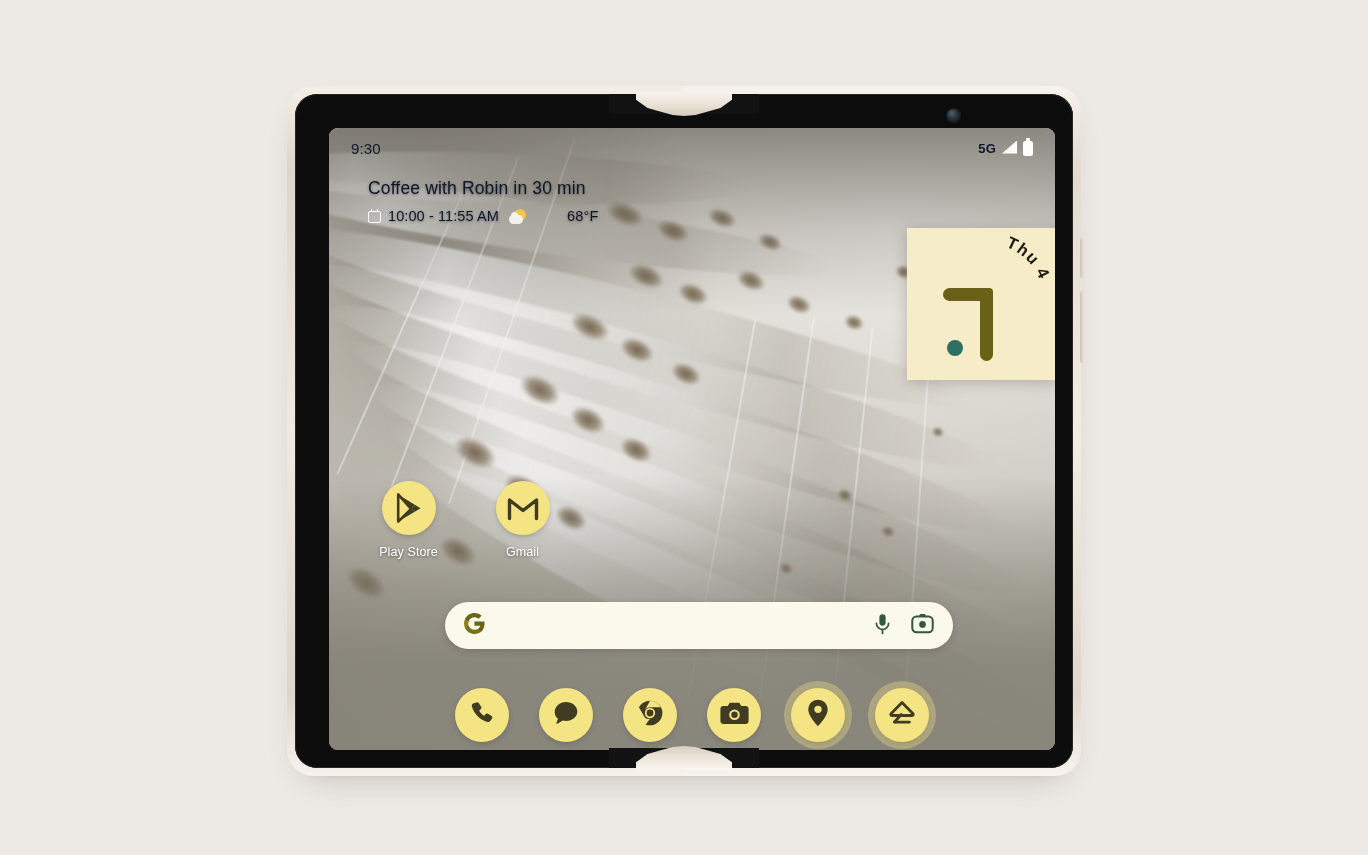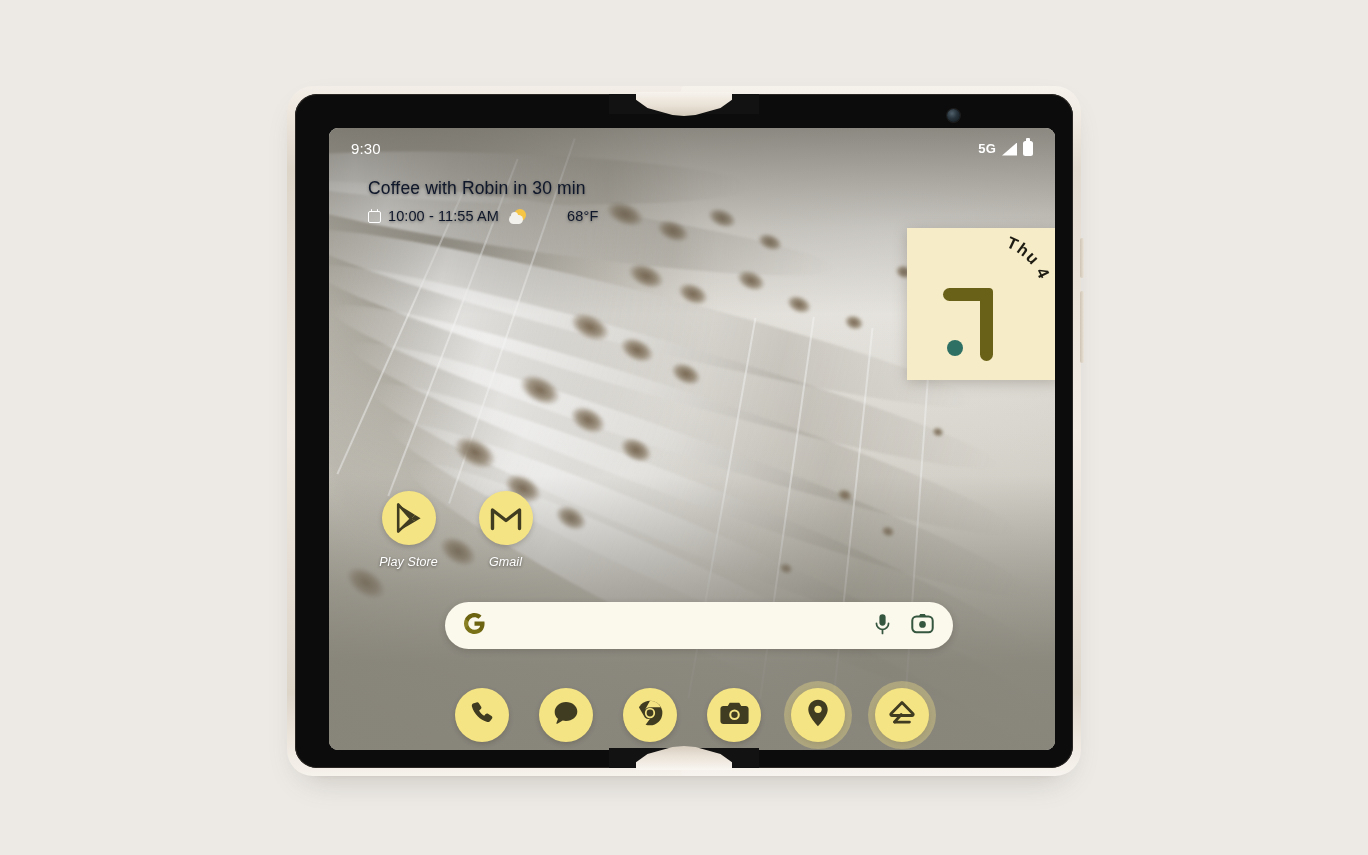"9:30" #status-bar { color: #ffffff -> #0f172a }
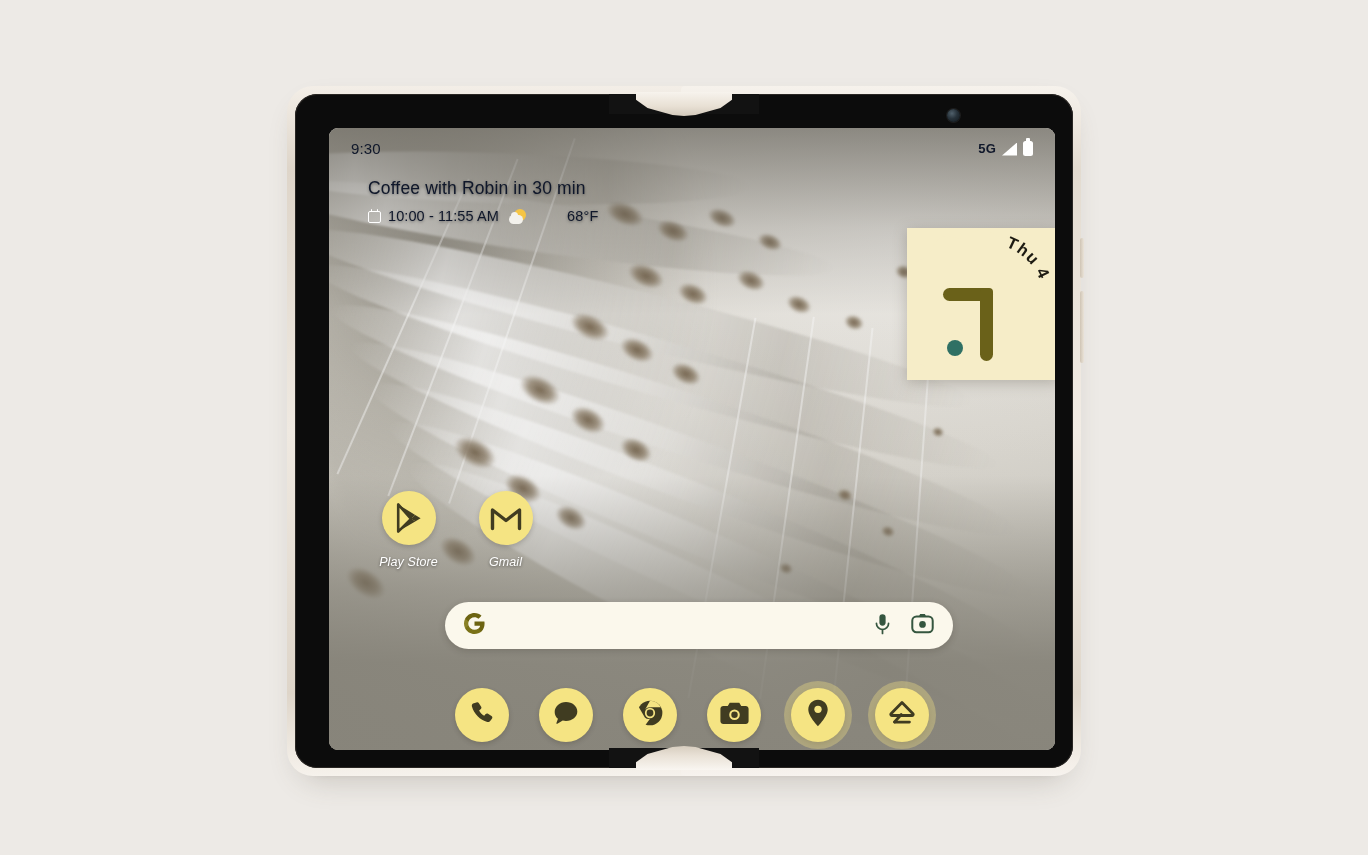"5G" #status-right { align-items: flex-end -> flex-start }
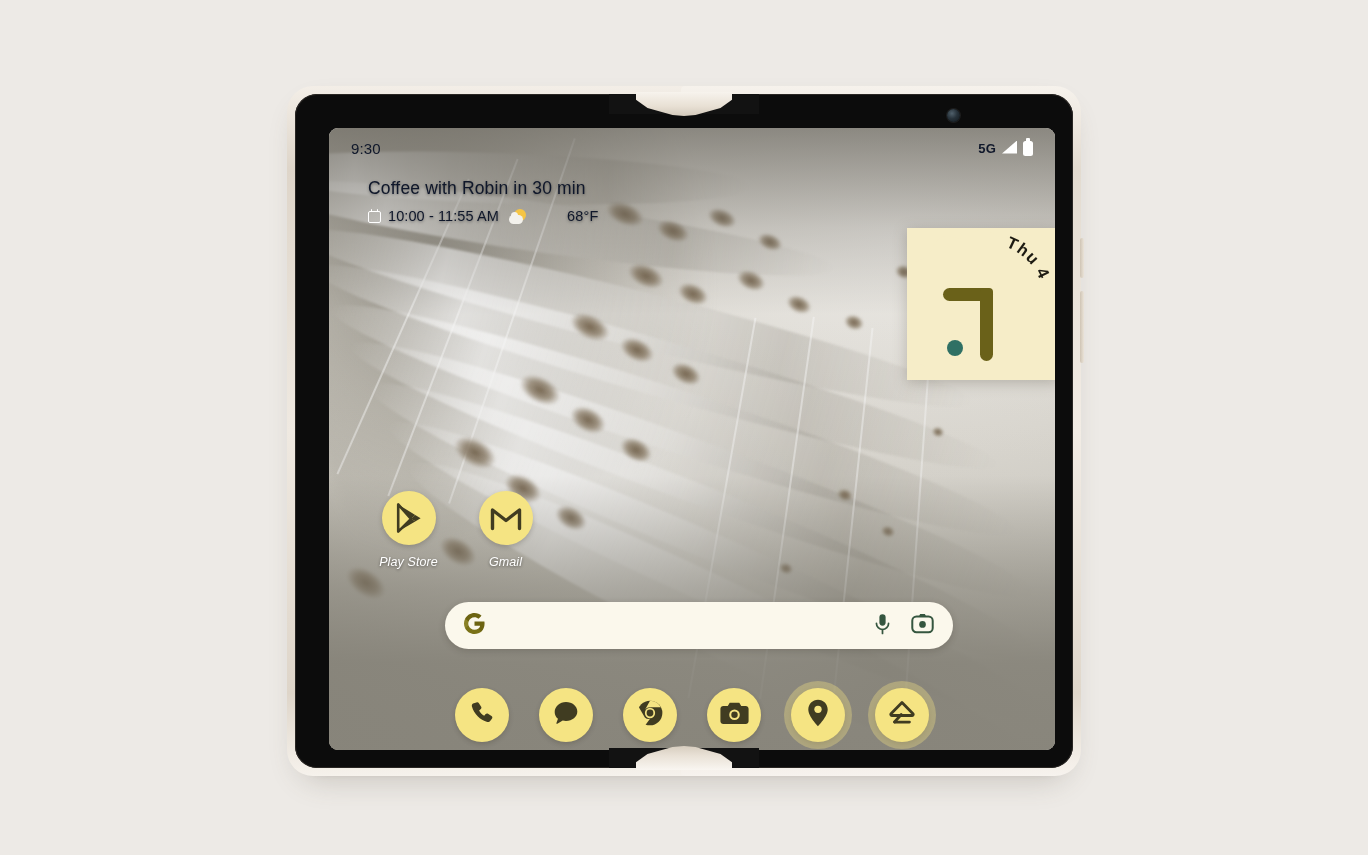"Play Store" #app-row { font-style: italic -> none; gap: 14px -> 31px; top: 363px -> 353px }
